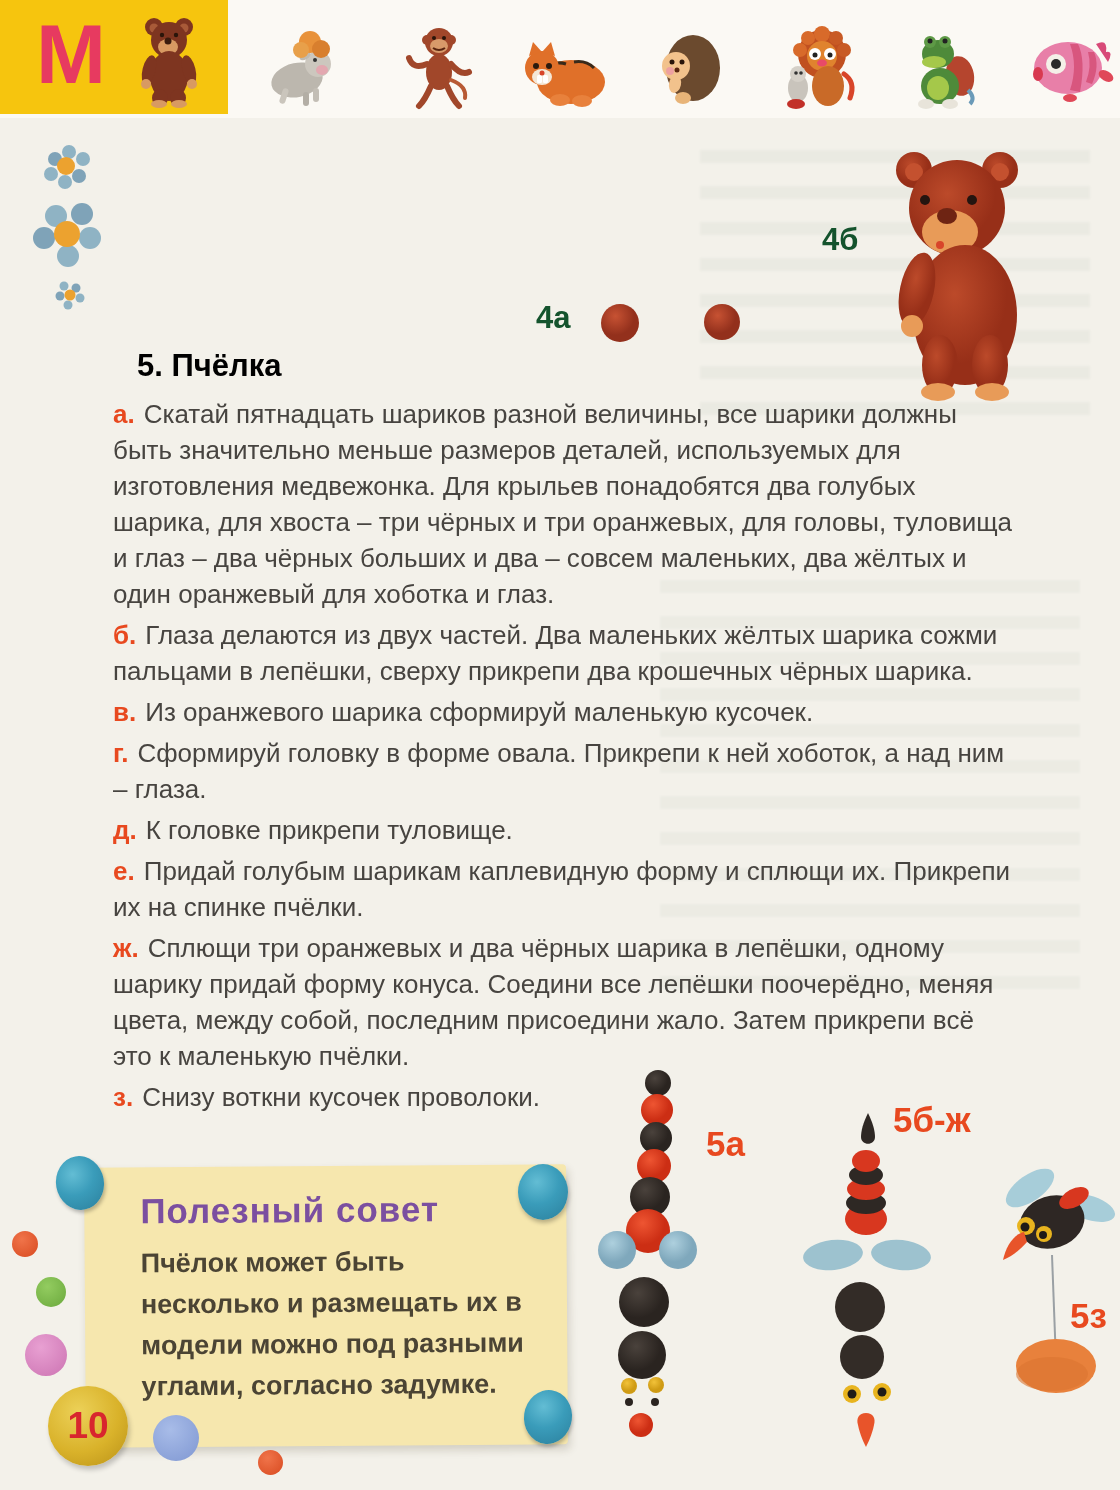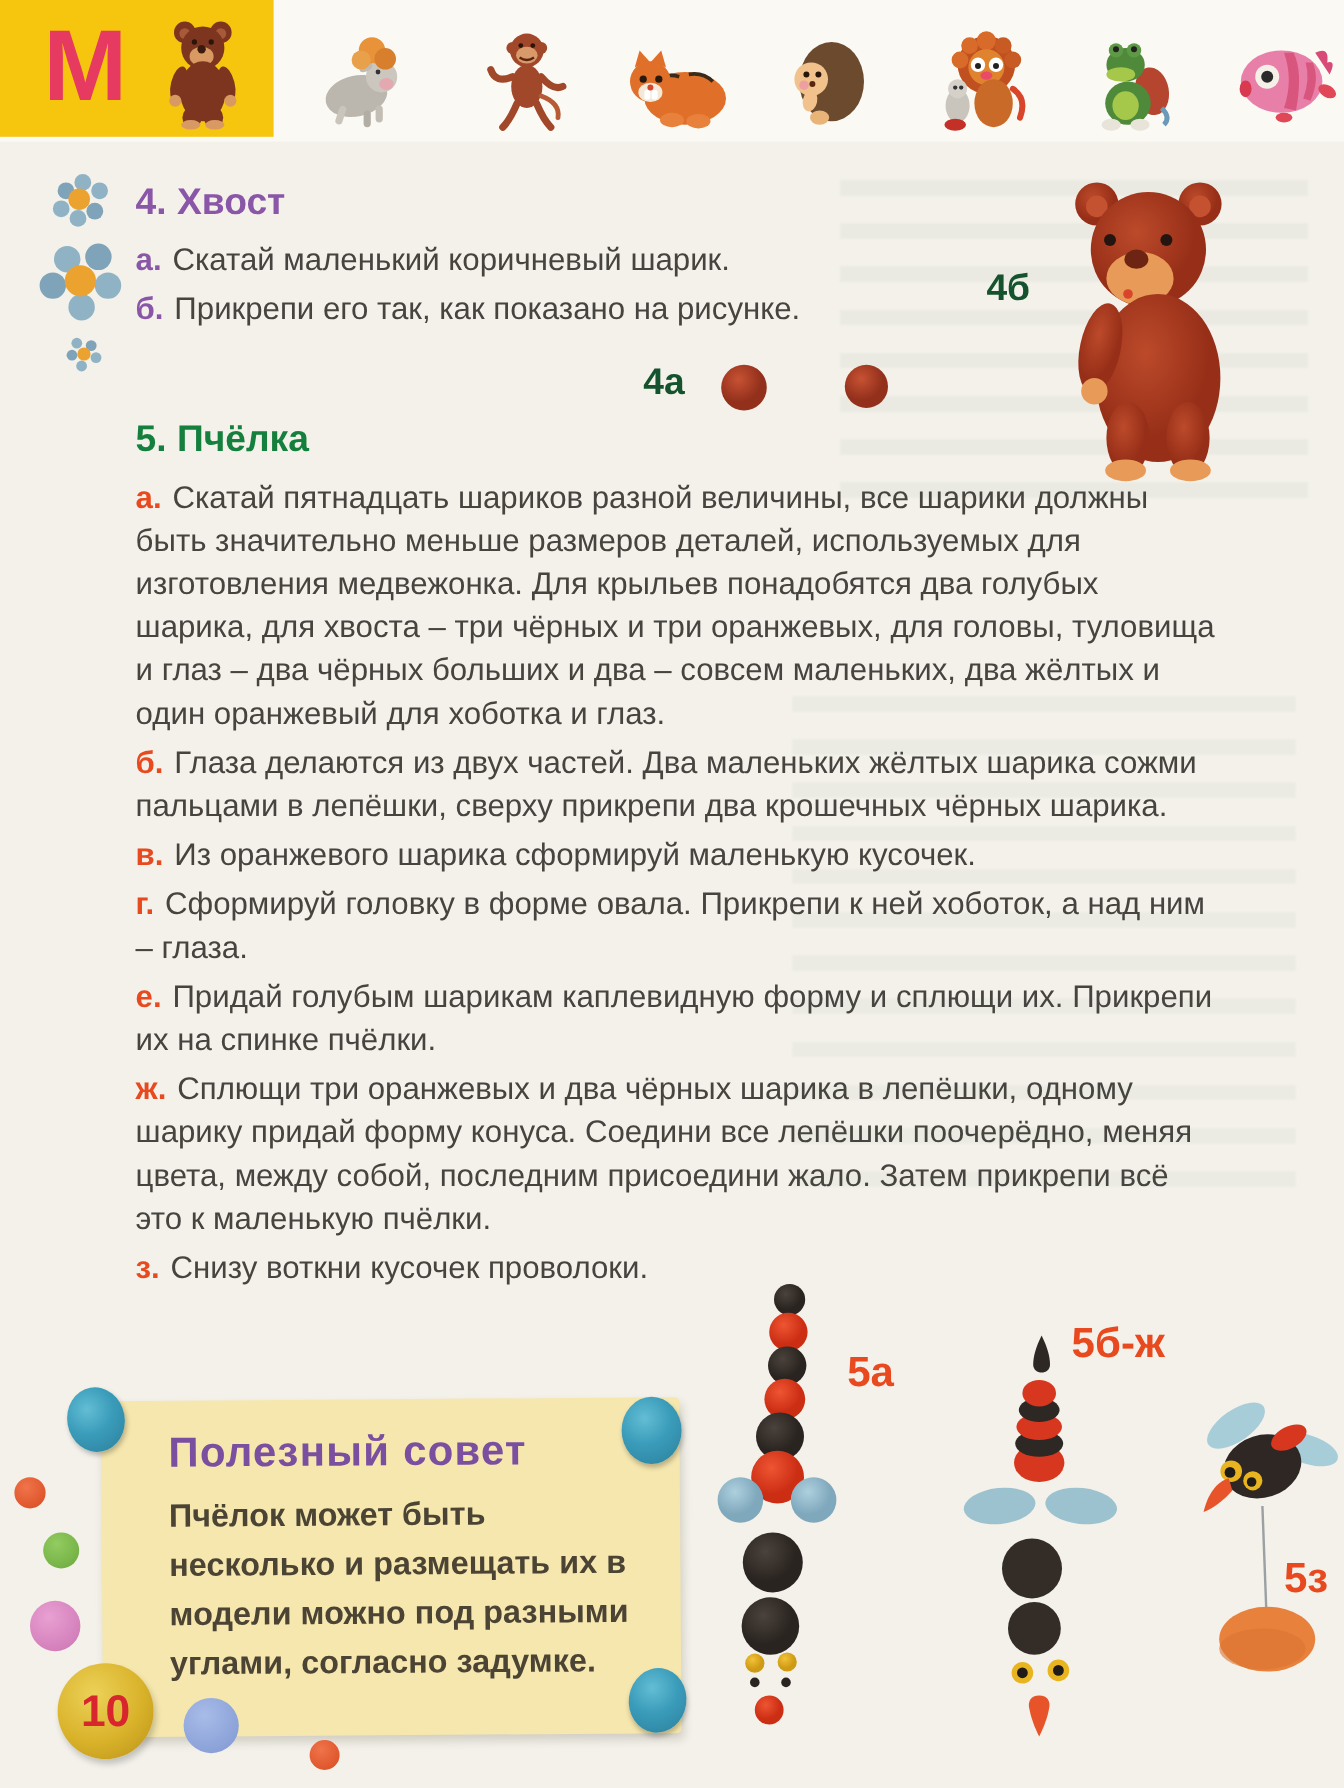"4. Хвост" div.section { html: <div> <h2>4. Хвост</h2> <p><span>а.</span><span>Скатай маленький коричневый шарик.</span></p> <p><span>б.</span><span>Прикрепи его так, как показано на рисунке.</span></p> </div> -> none }
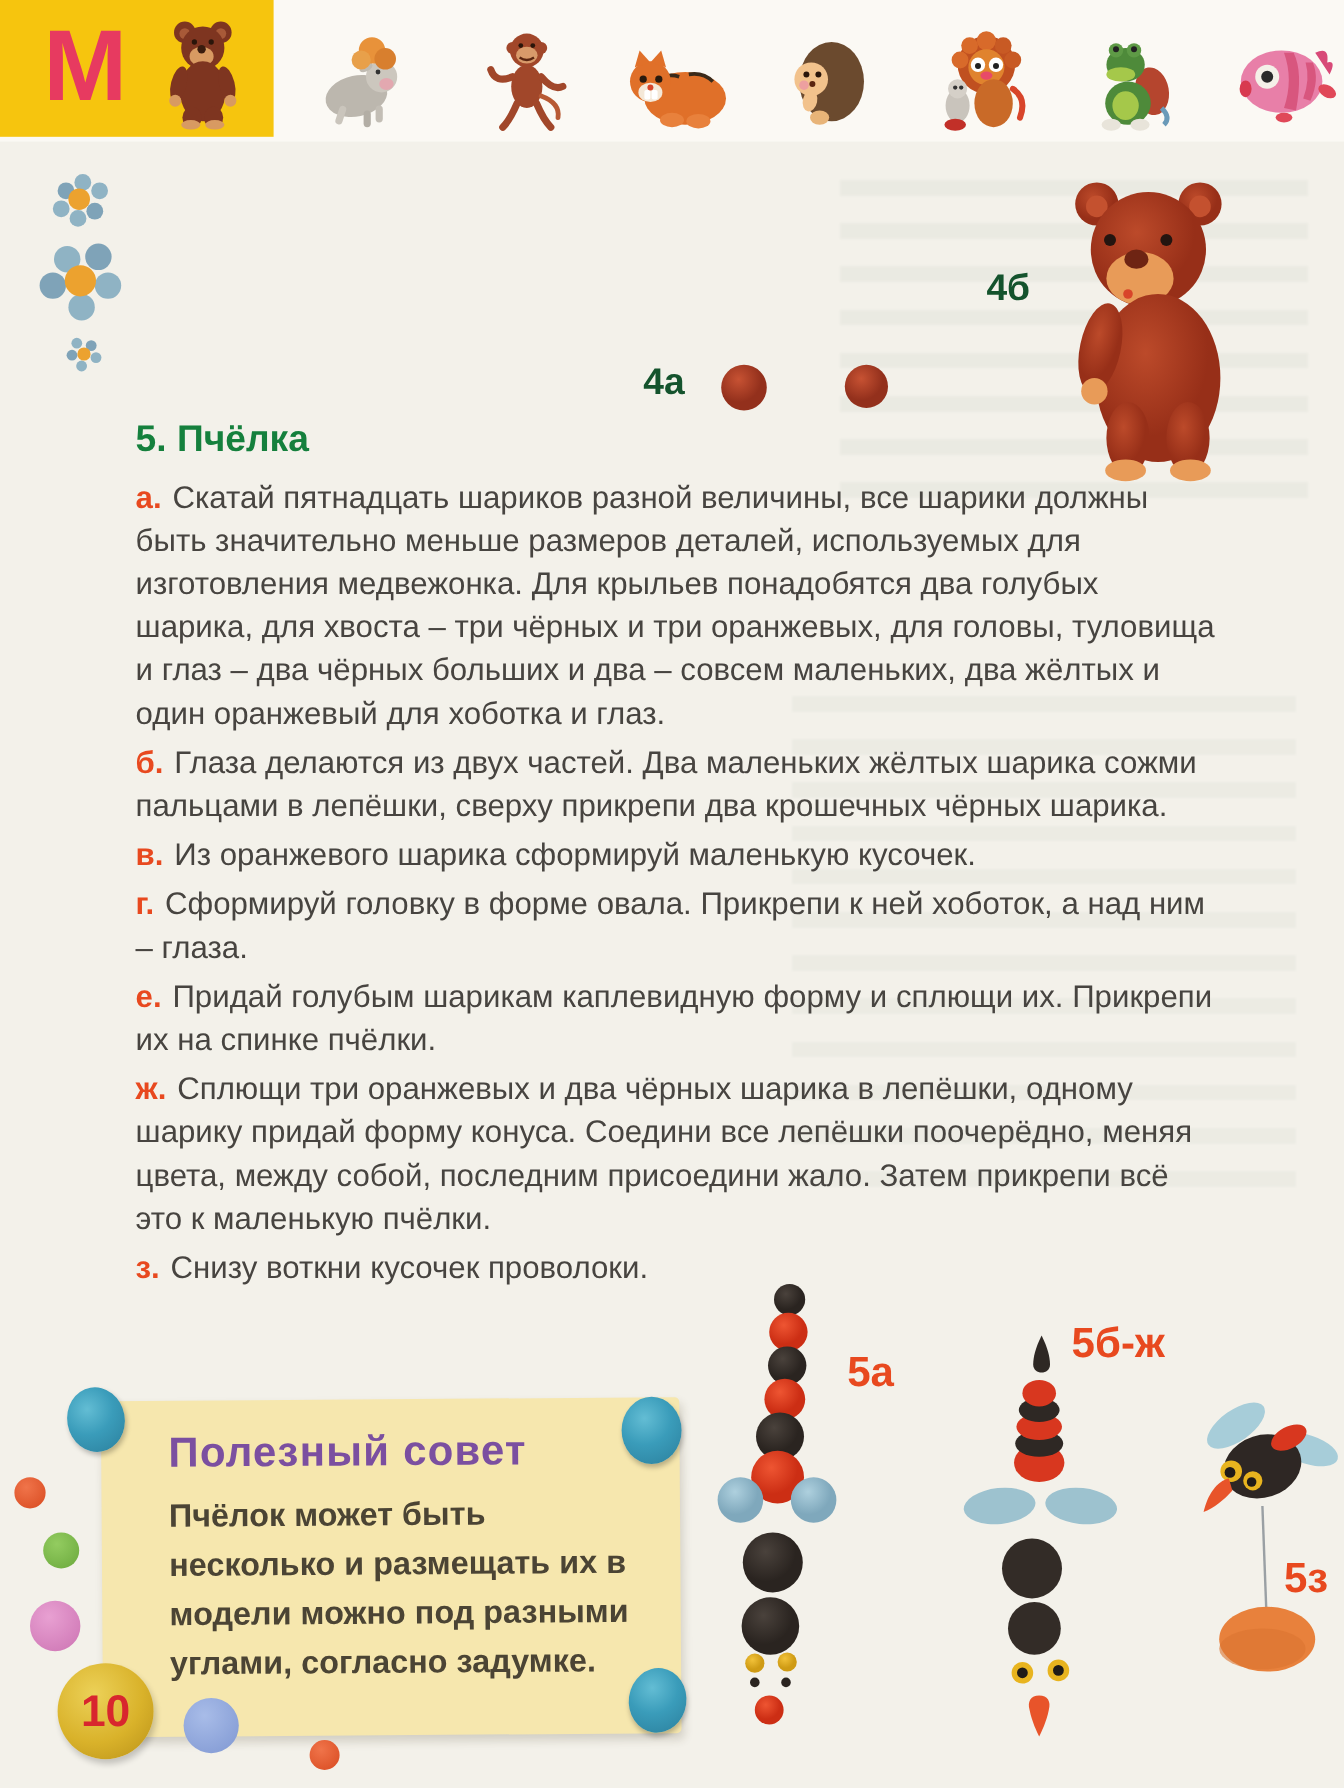"5. Пчёлка" .sec-bee .section-title { color: #15803d -> #000000; margin-left: none -> 24px }
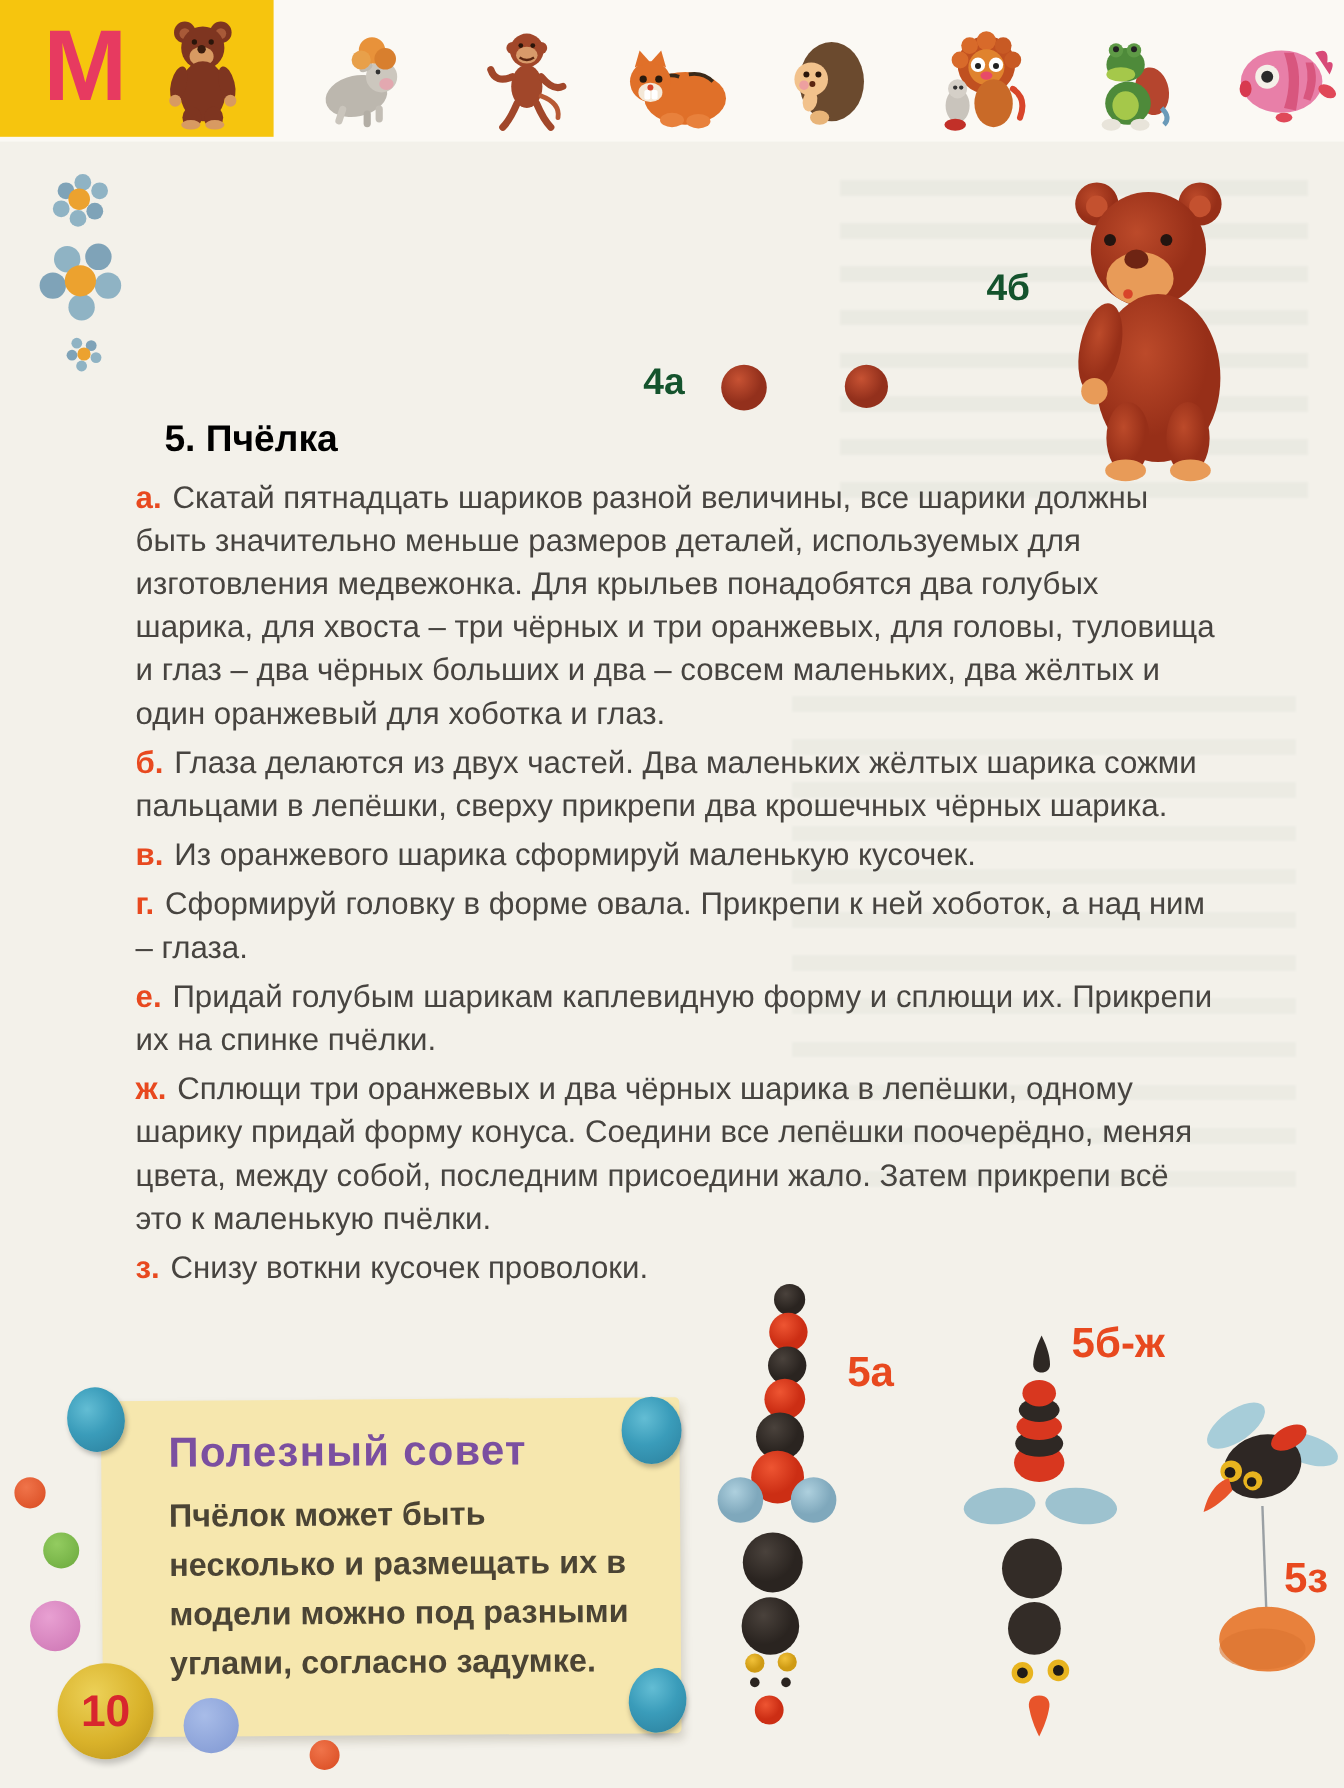"д. К головке прикрепи туловище." p.step { html: none -> <p><span>д.</span><span>К головке прикрепи туловище.</span></p> }
